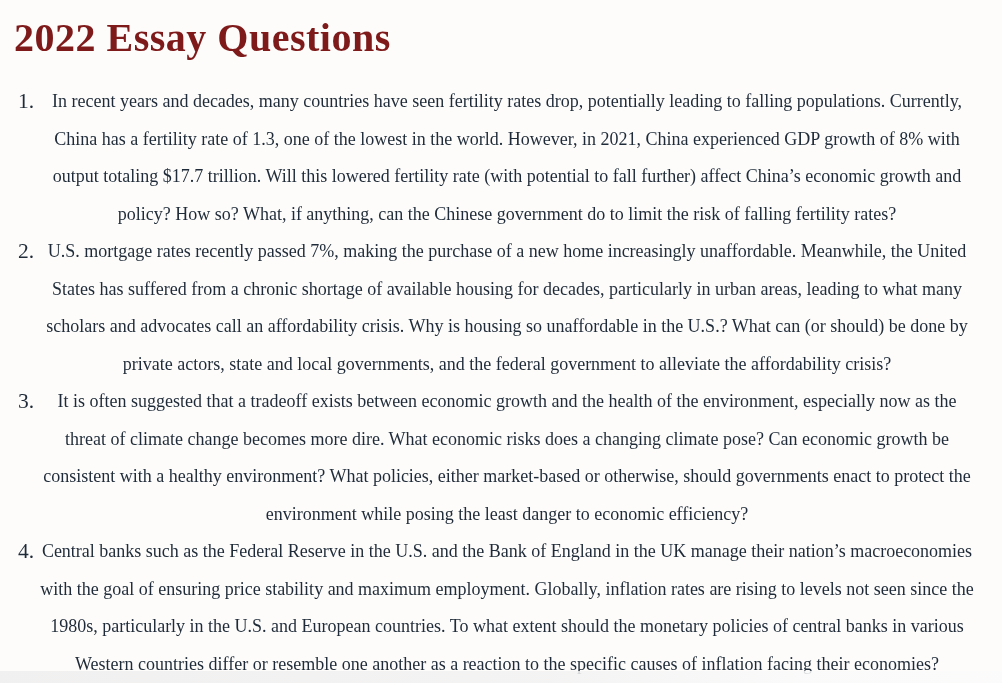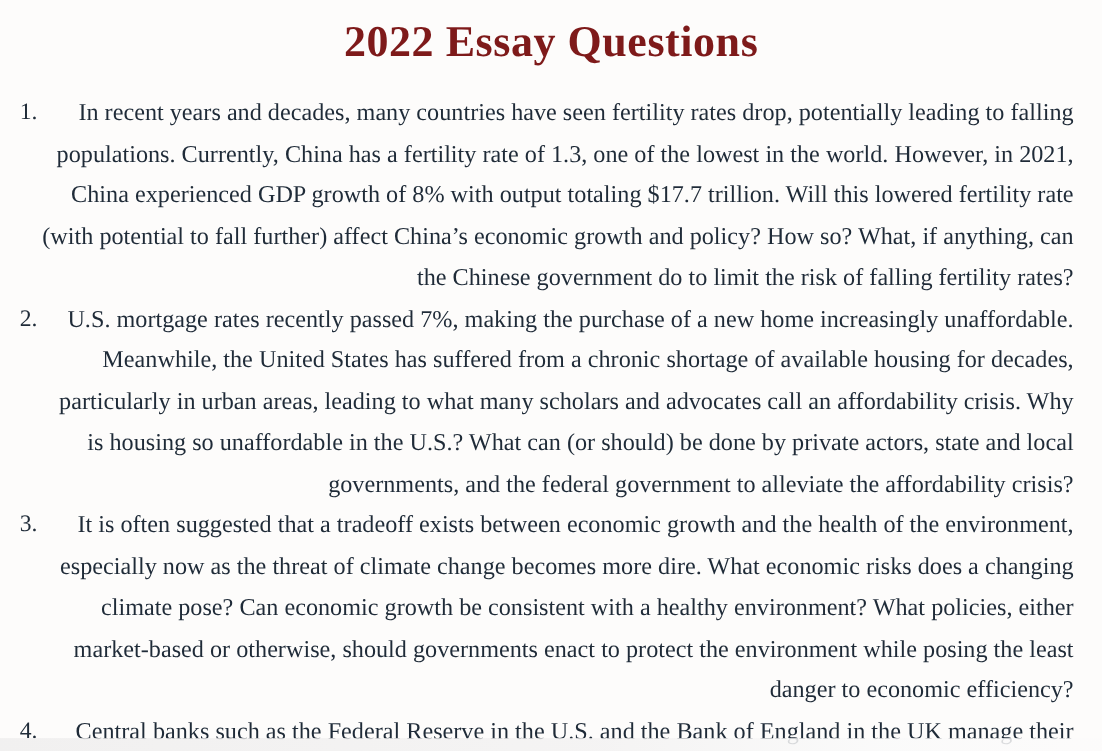"2022 Essay Questions" h1.page-title { text-align: center -> left }
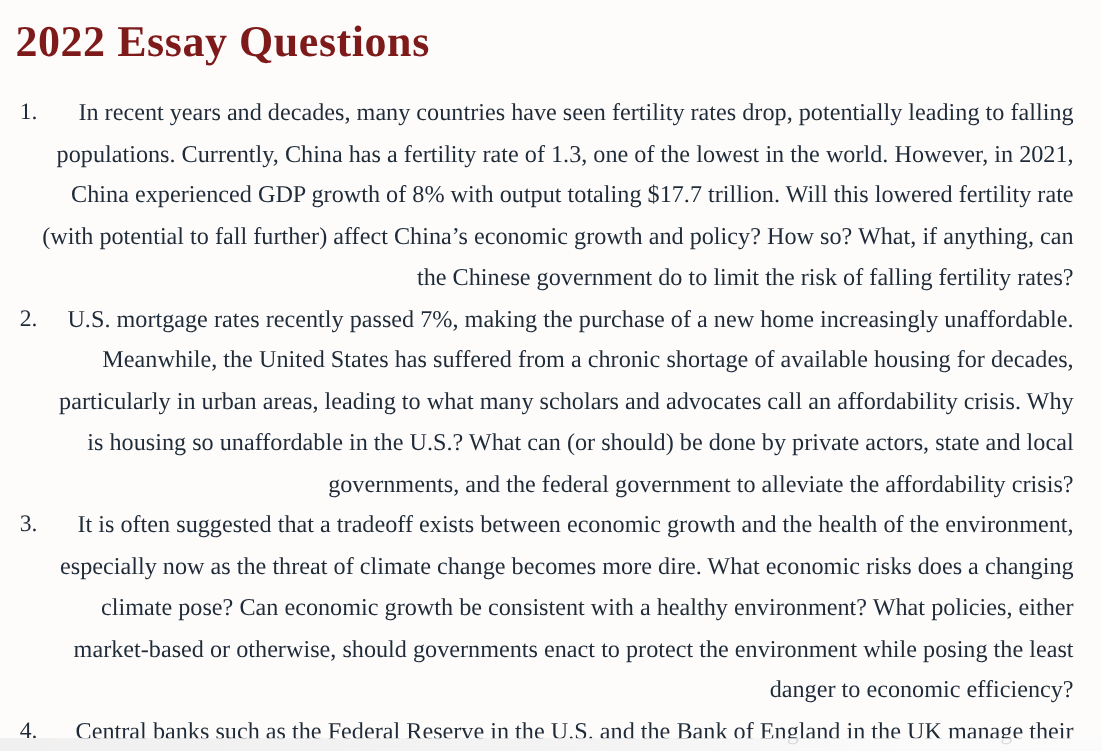"In recent years and decades," .q-text { font-size: 22px -> 18px; text-align: right -> center }
